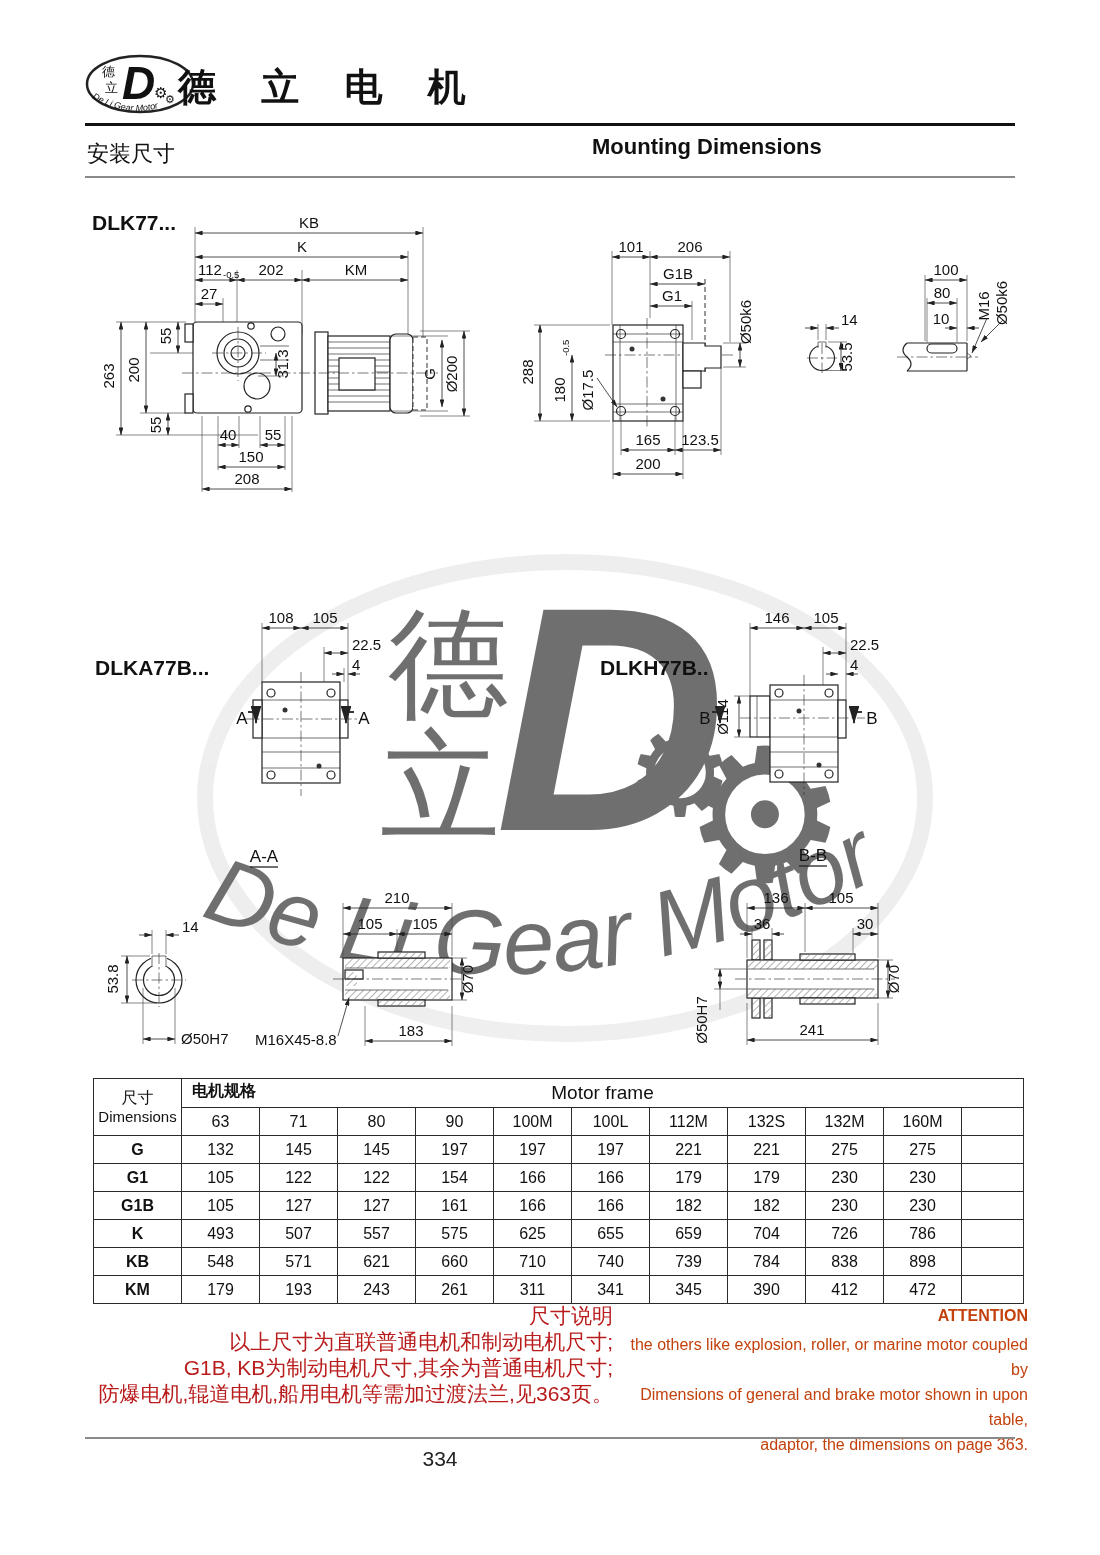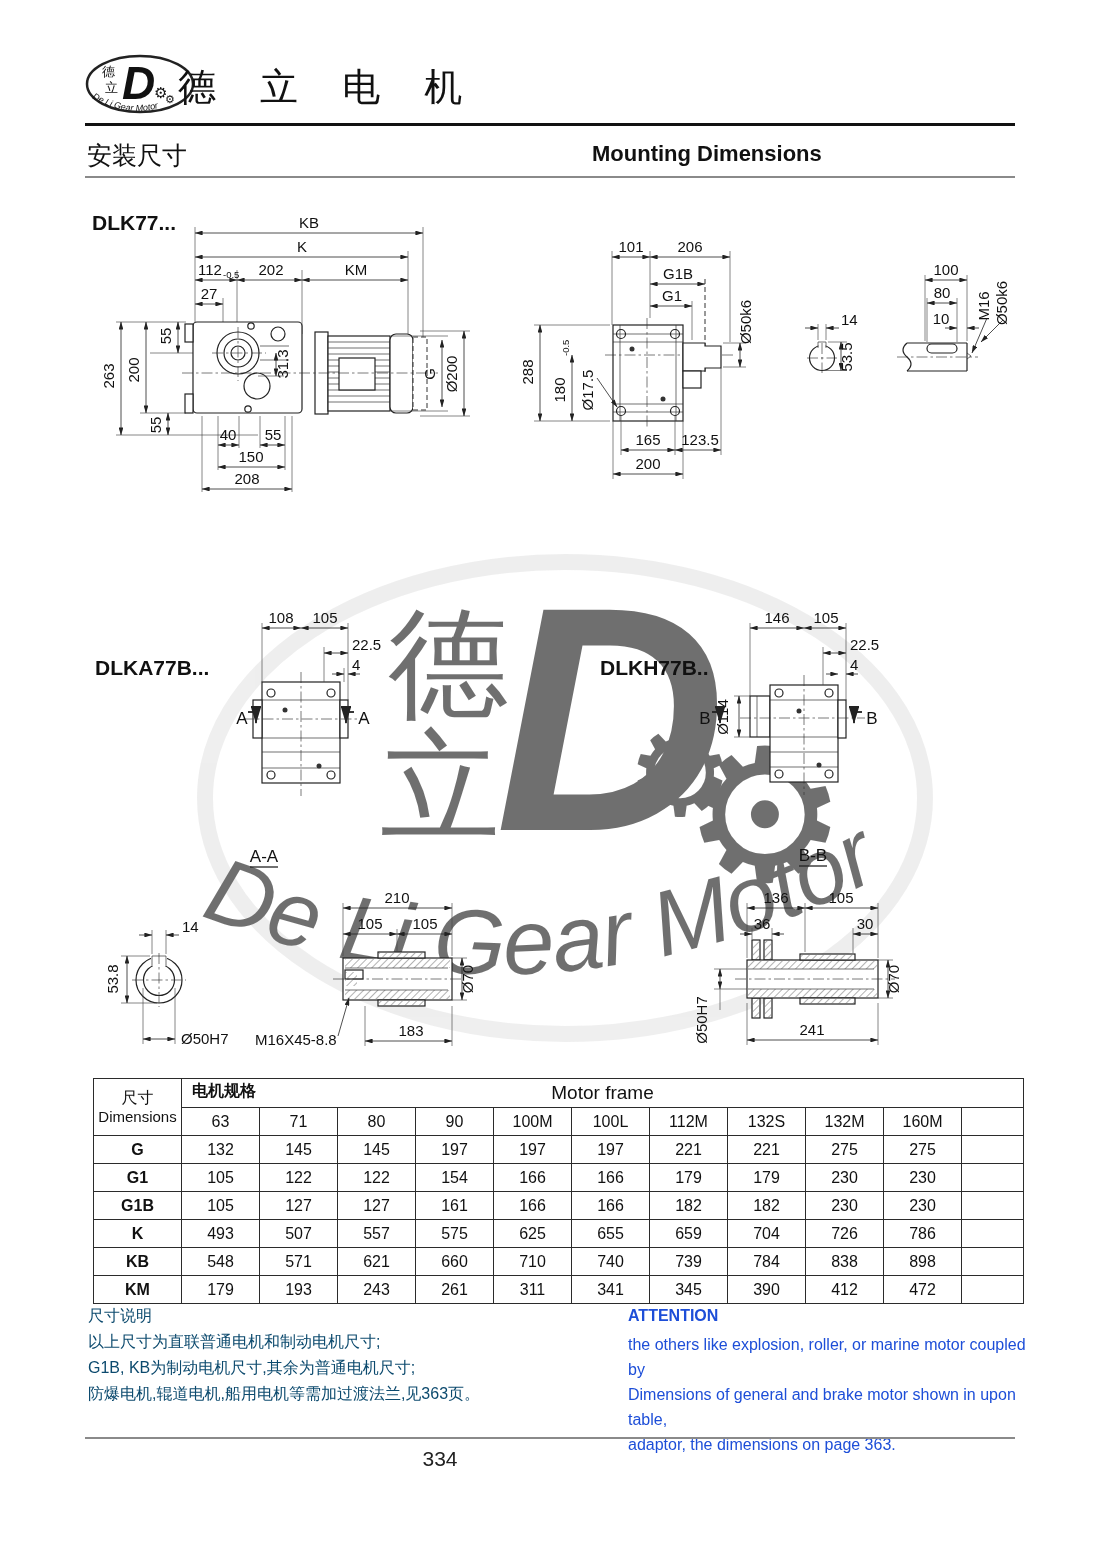"德 立 电 机" .brand { font-weight: normal -> bold }
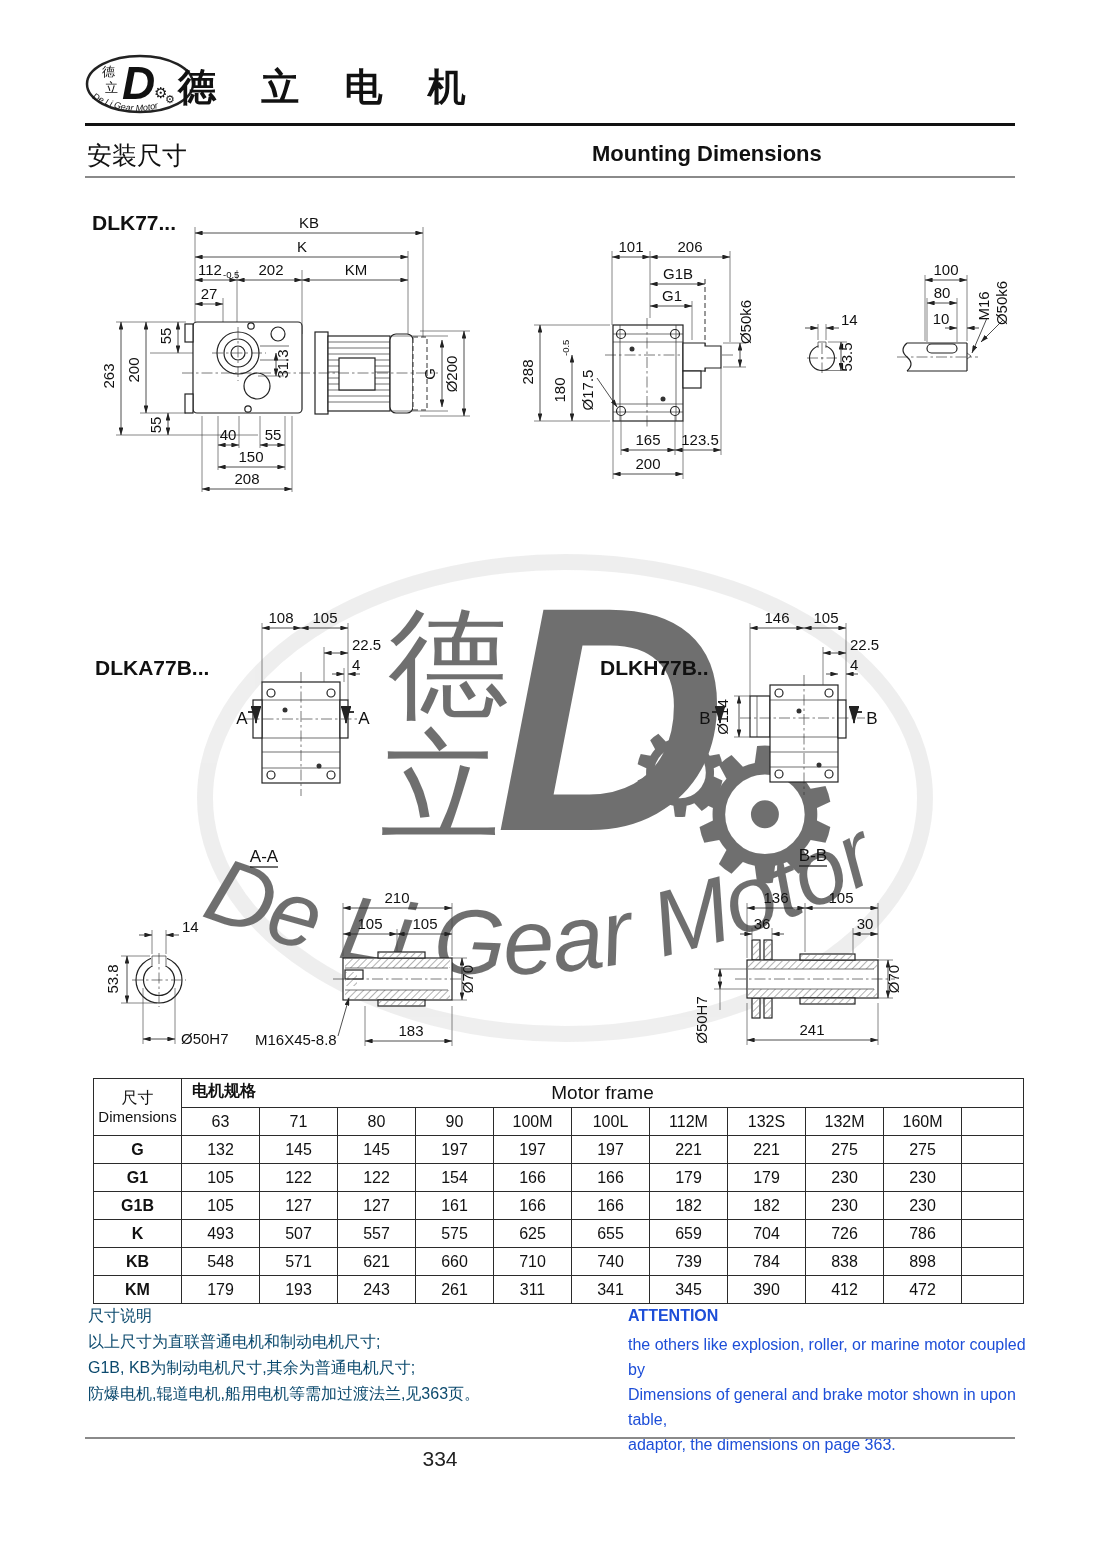"安装尺寸" .title-cn { font-size: 25px -> 22px }
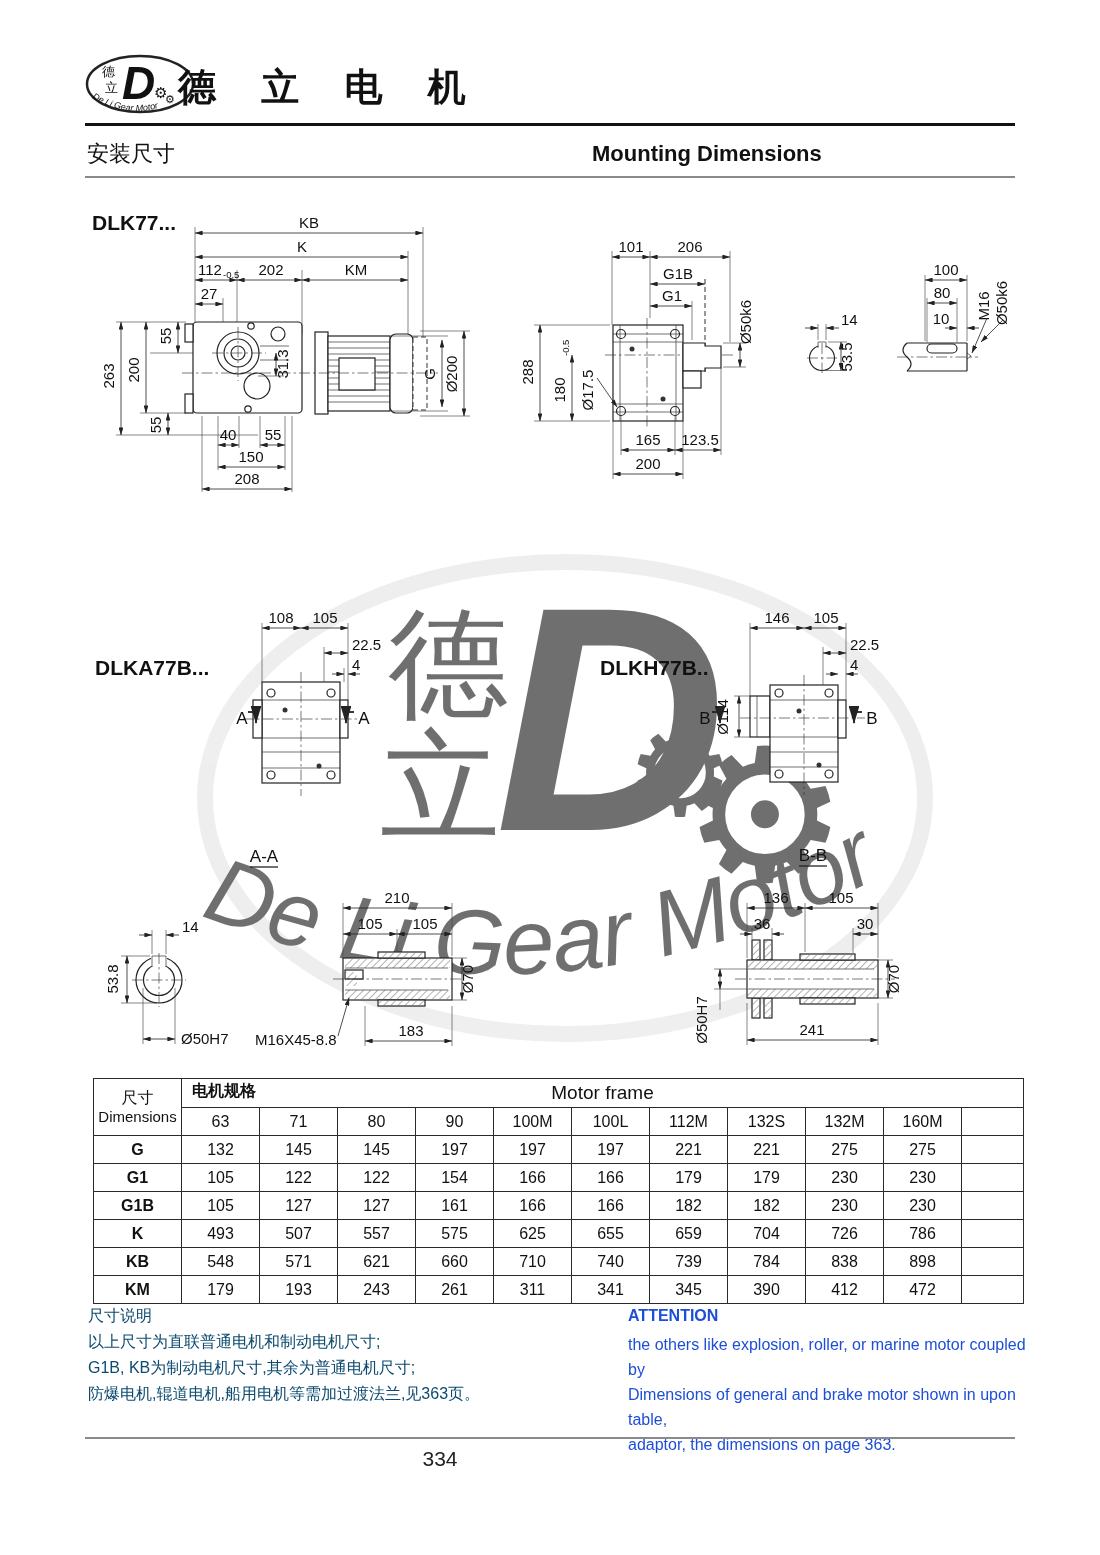"Mounting Dimensions" .title-en { top: 141px -> 134px }
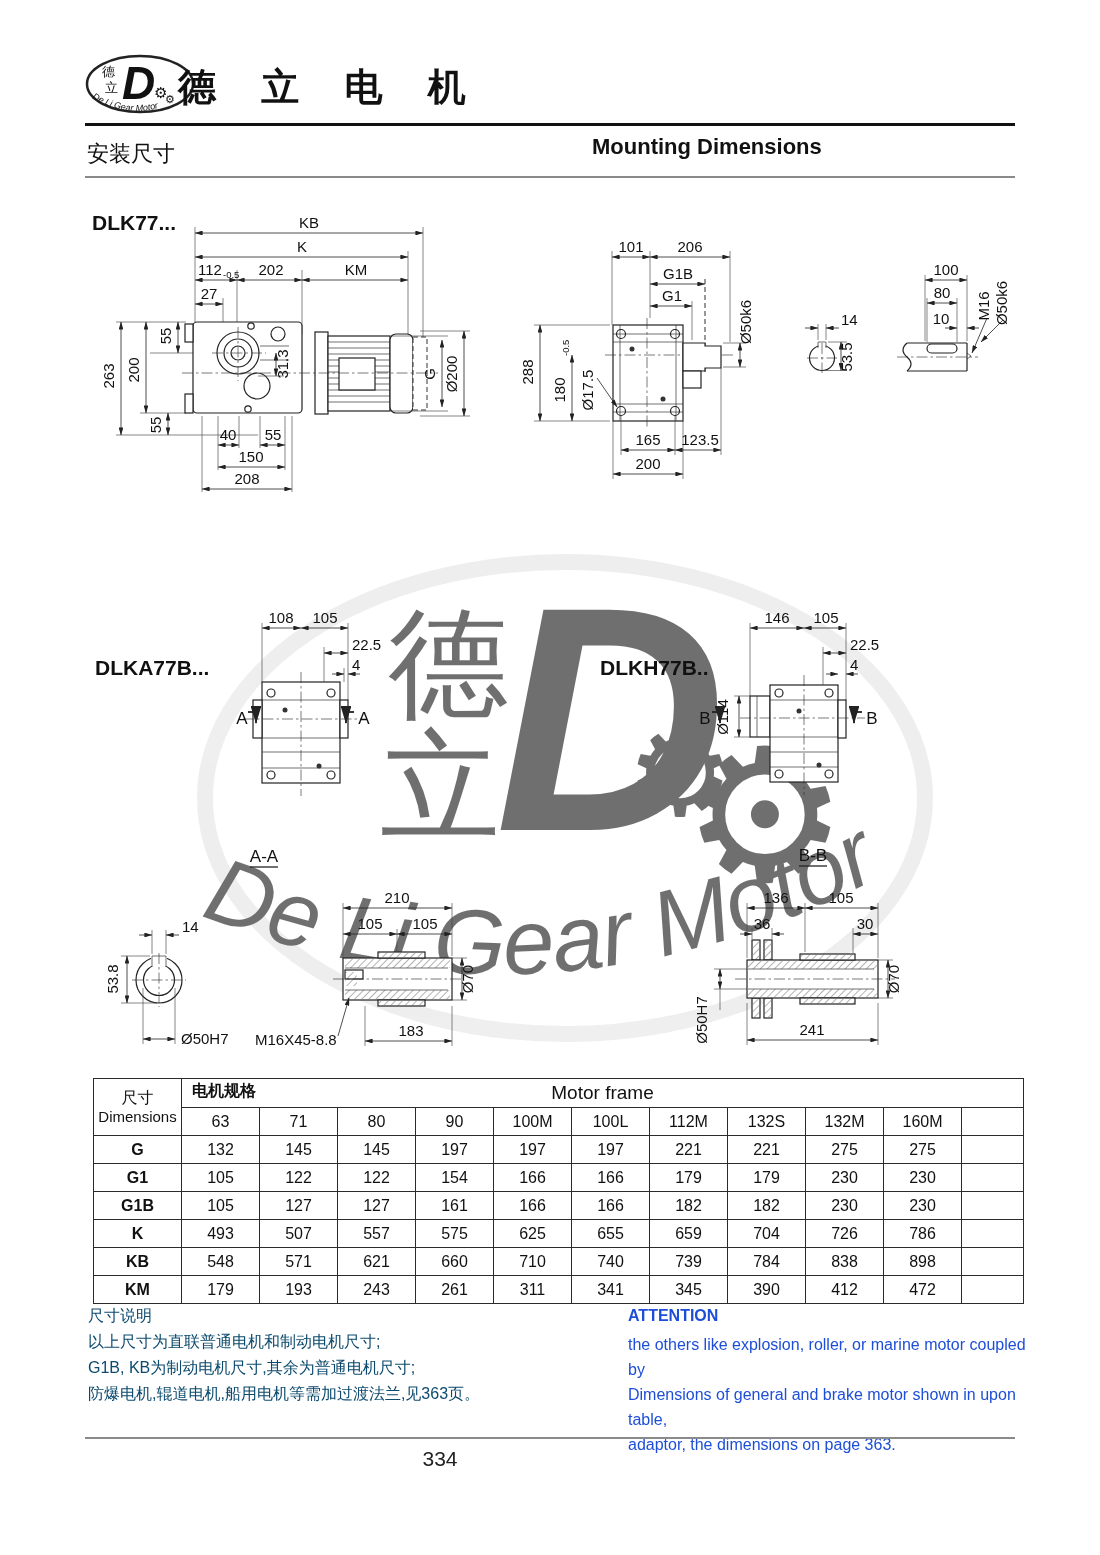"尺寸说明" .notes { color: #0c4a6e -> #b91c1c; font-size: 16px -> 21px; text-align: none -> right }
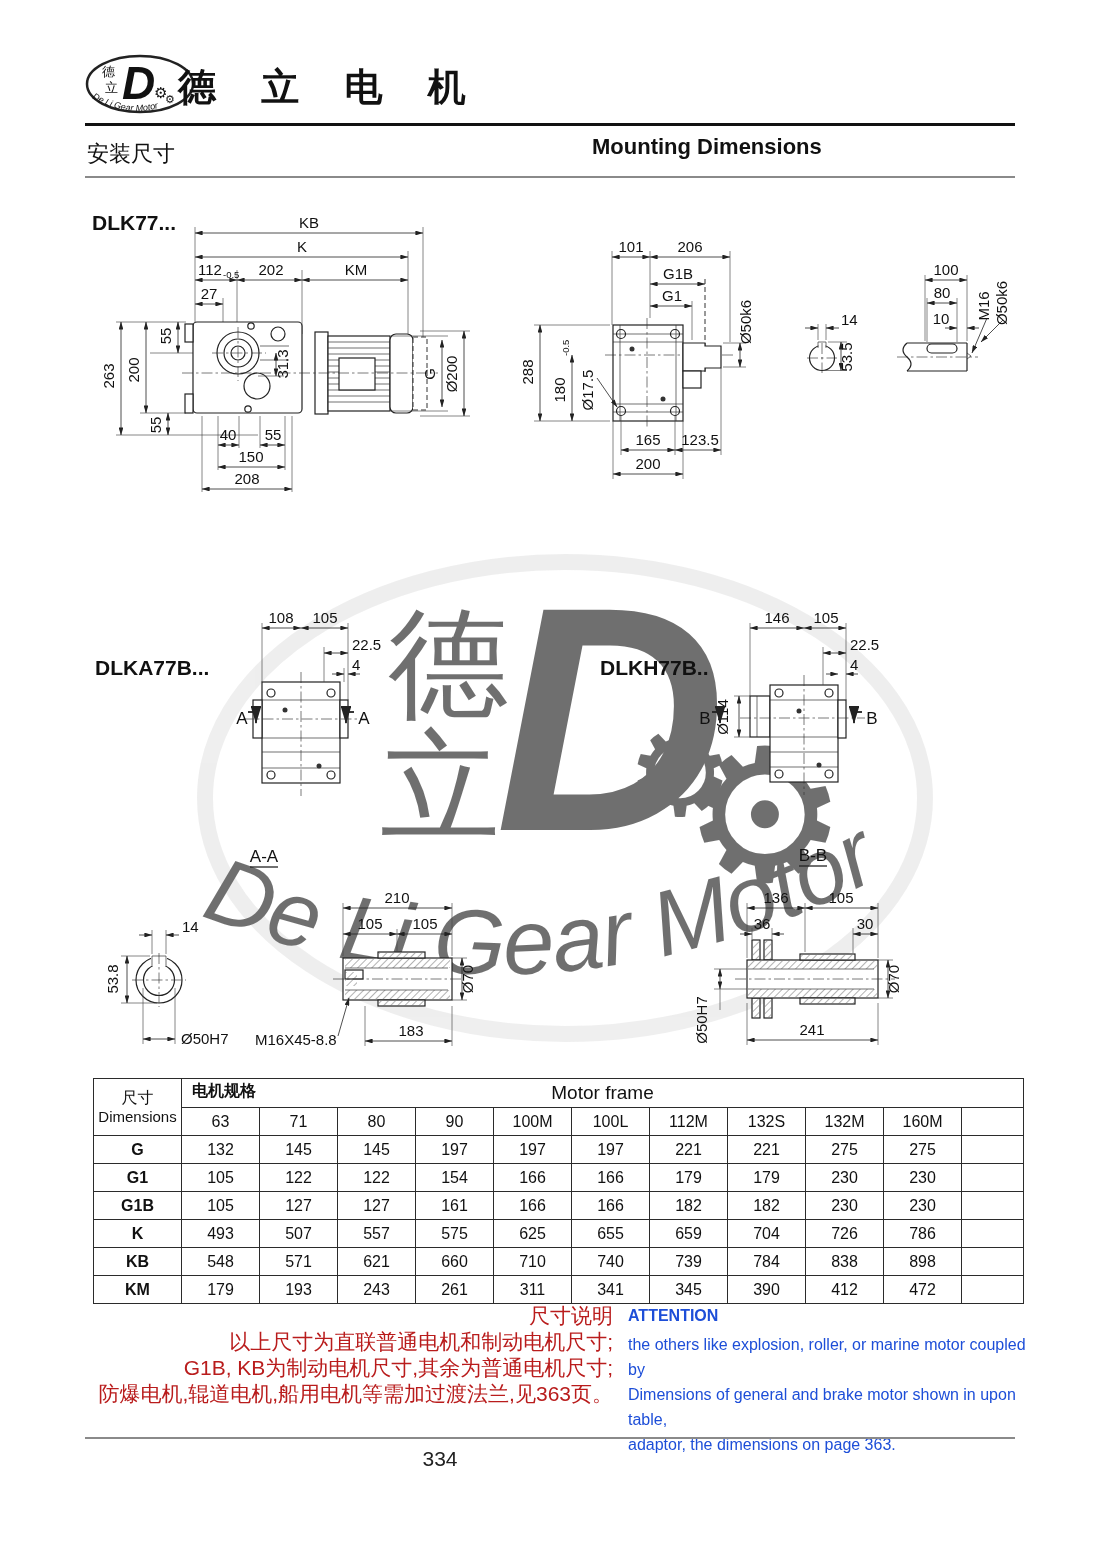"ATTENTION" .attention { color: #1d4ed8 -> #c2410c; text-align: none -> right }
